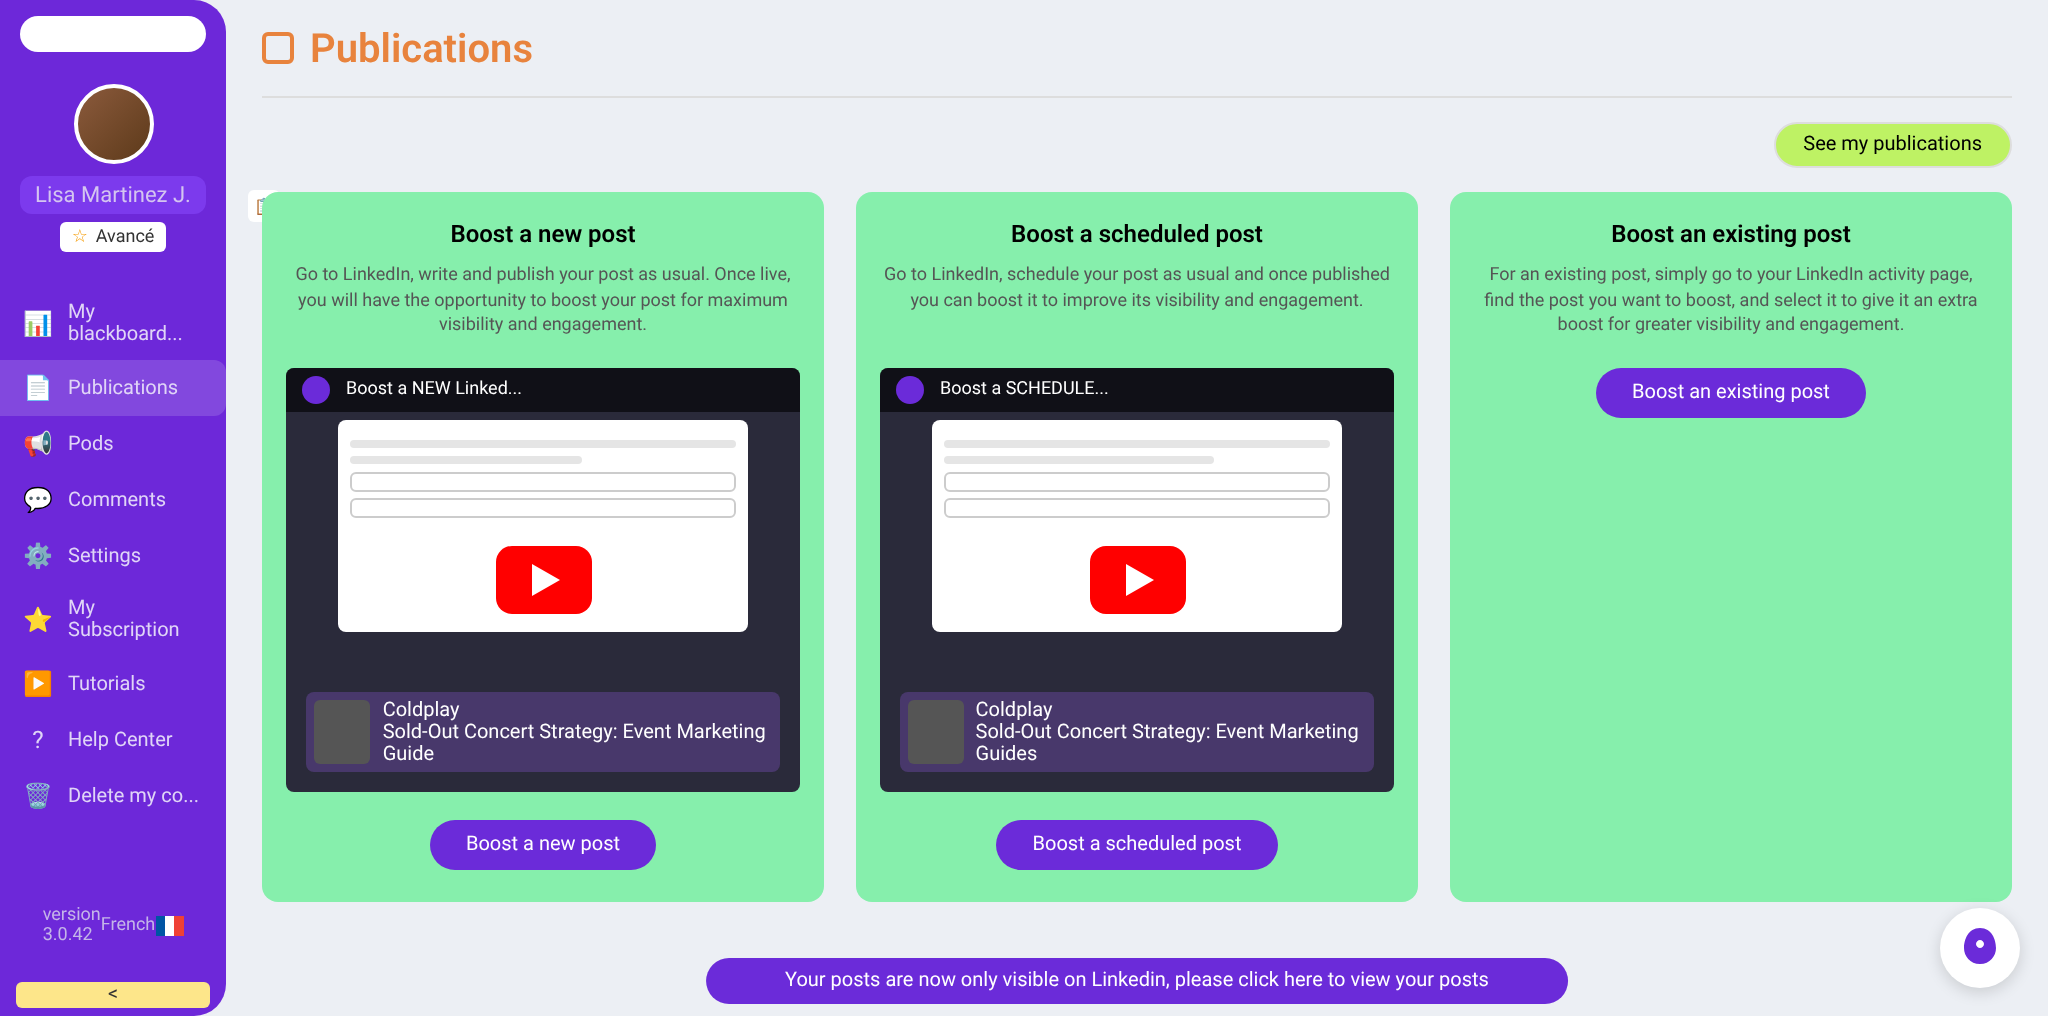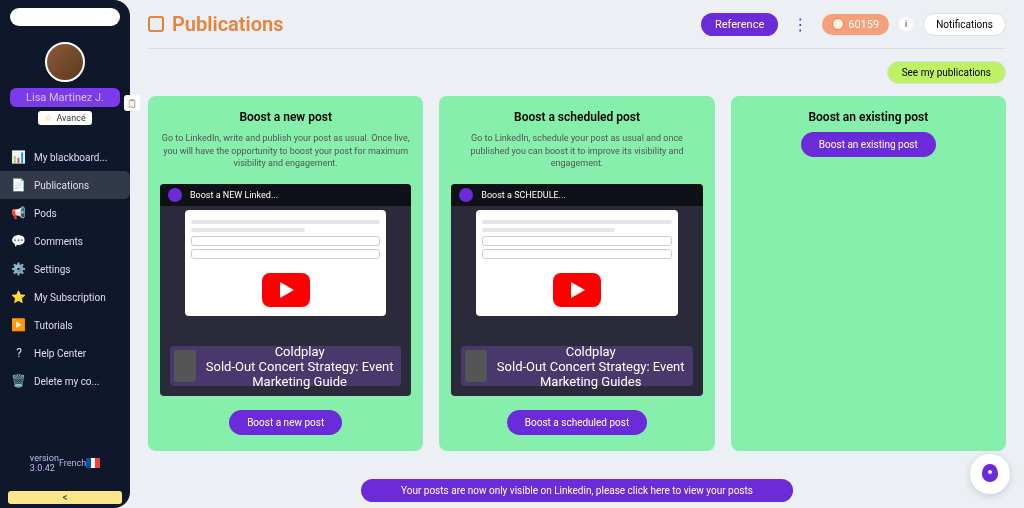"Reference" div.header-actions { html: <div> <button>Reference</button> <span>⋮</span> <div> <span></span> <span>60159</span> </div> <span>i</span> <button>Notifications</button> </div> -> none }
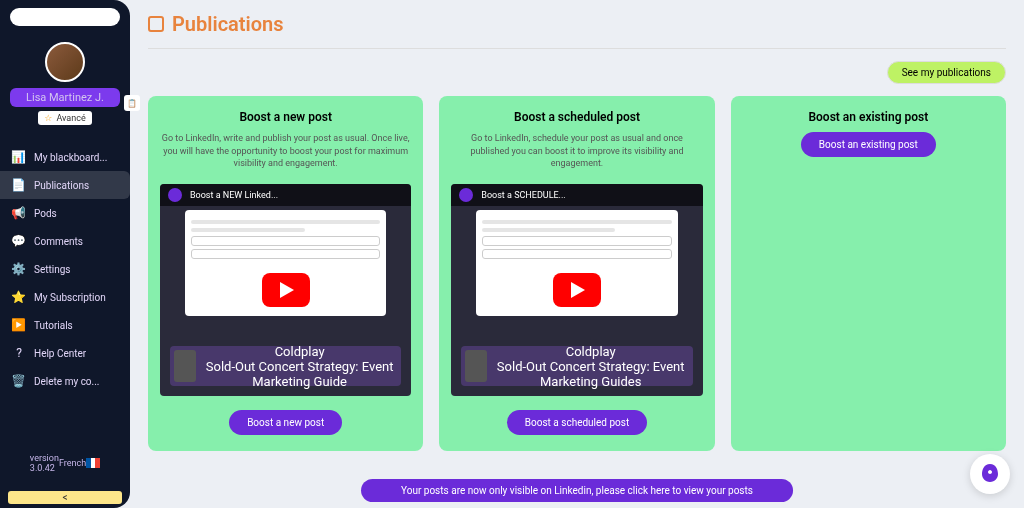"Lisa Martinez J." .sidebar { background: #0f172a -> #6d28d9; width: 130px -> 113px }
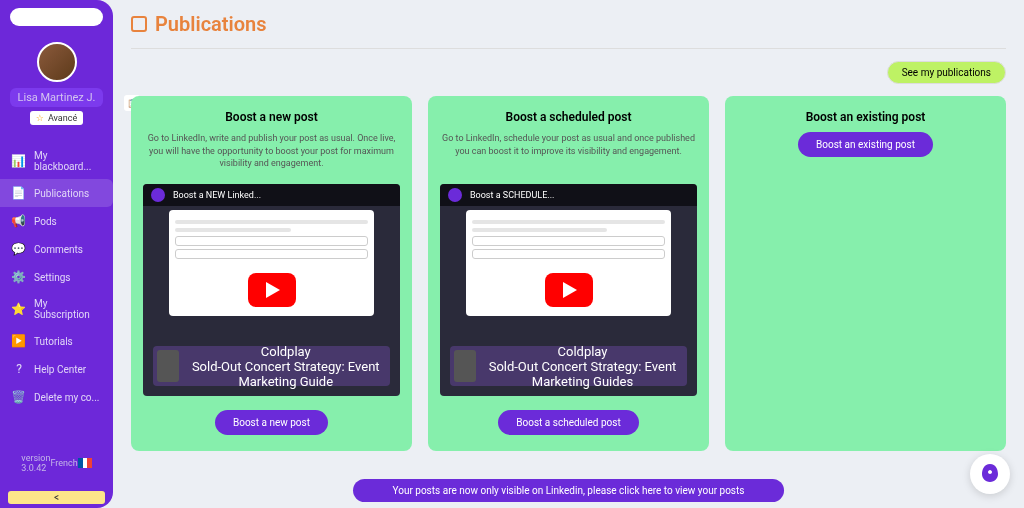"For an existing post, simply" p { html: none -> <p>For an existing post, simply go to your LinkedIn activity page, find the post you want to boost, and select it to give it an extra boost for greater visibility and engagement.</p> }
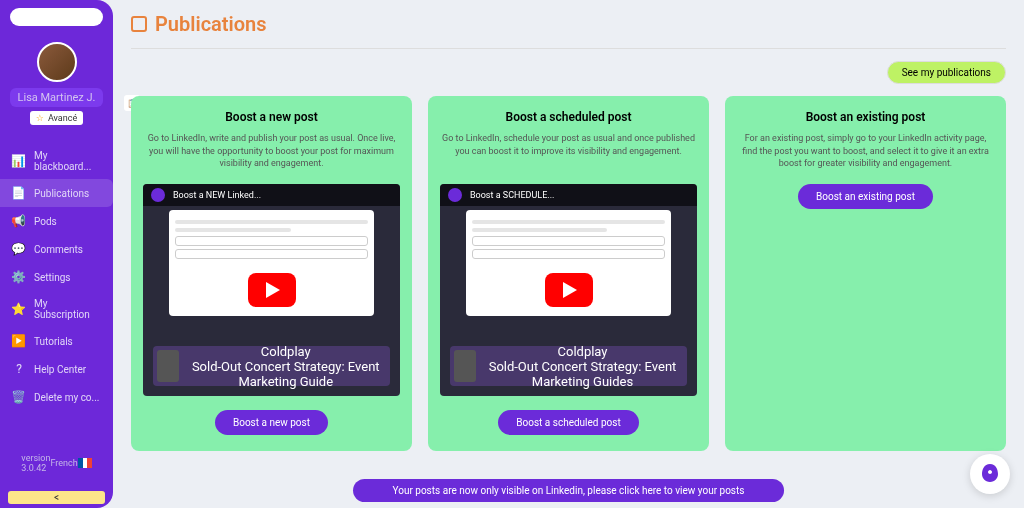"Coldplay" .vbg-txt { font-size: 13px -> 10px; text-align: center -> left }
